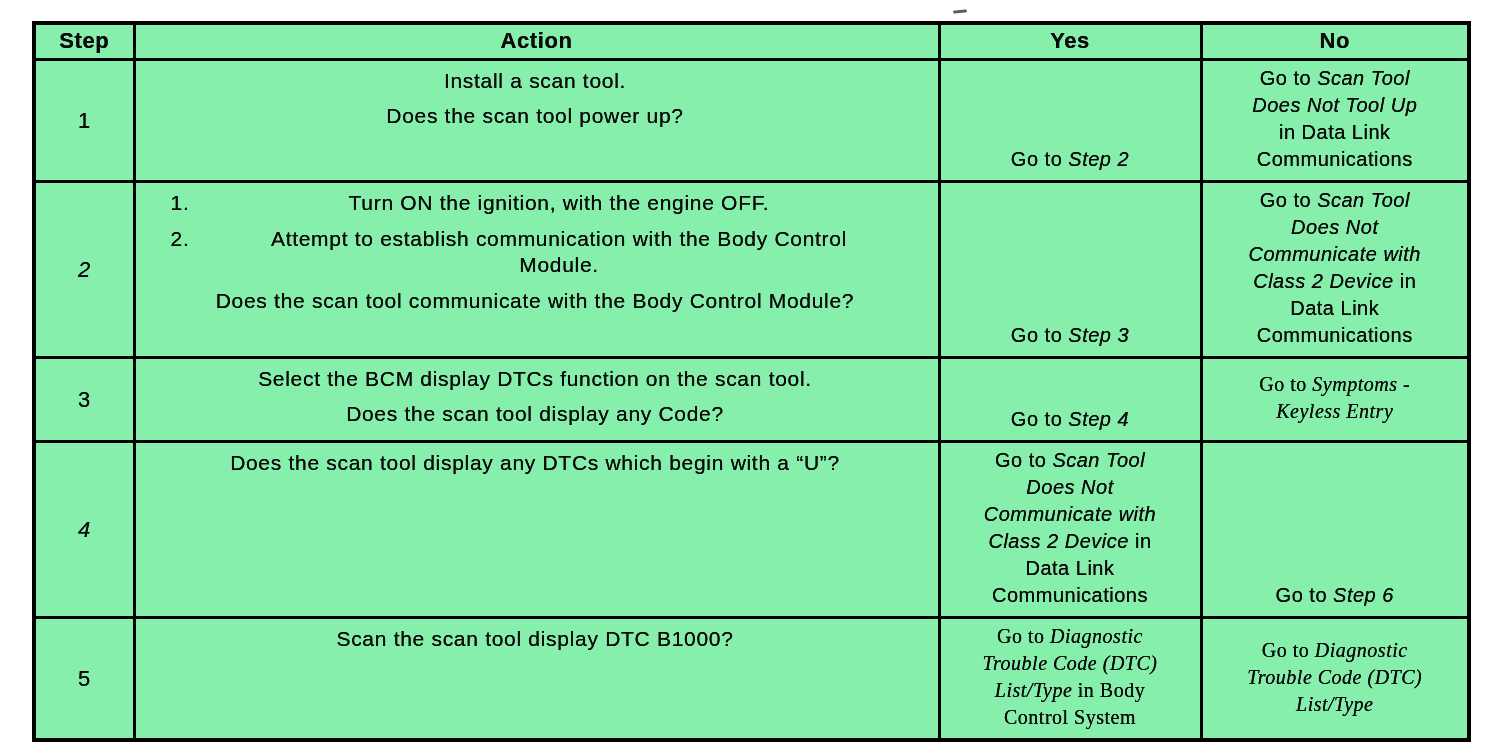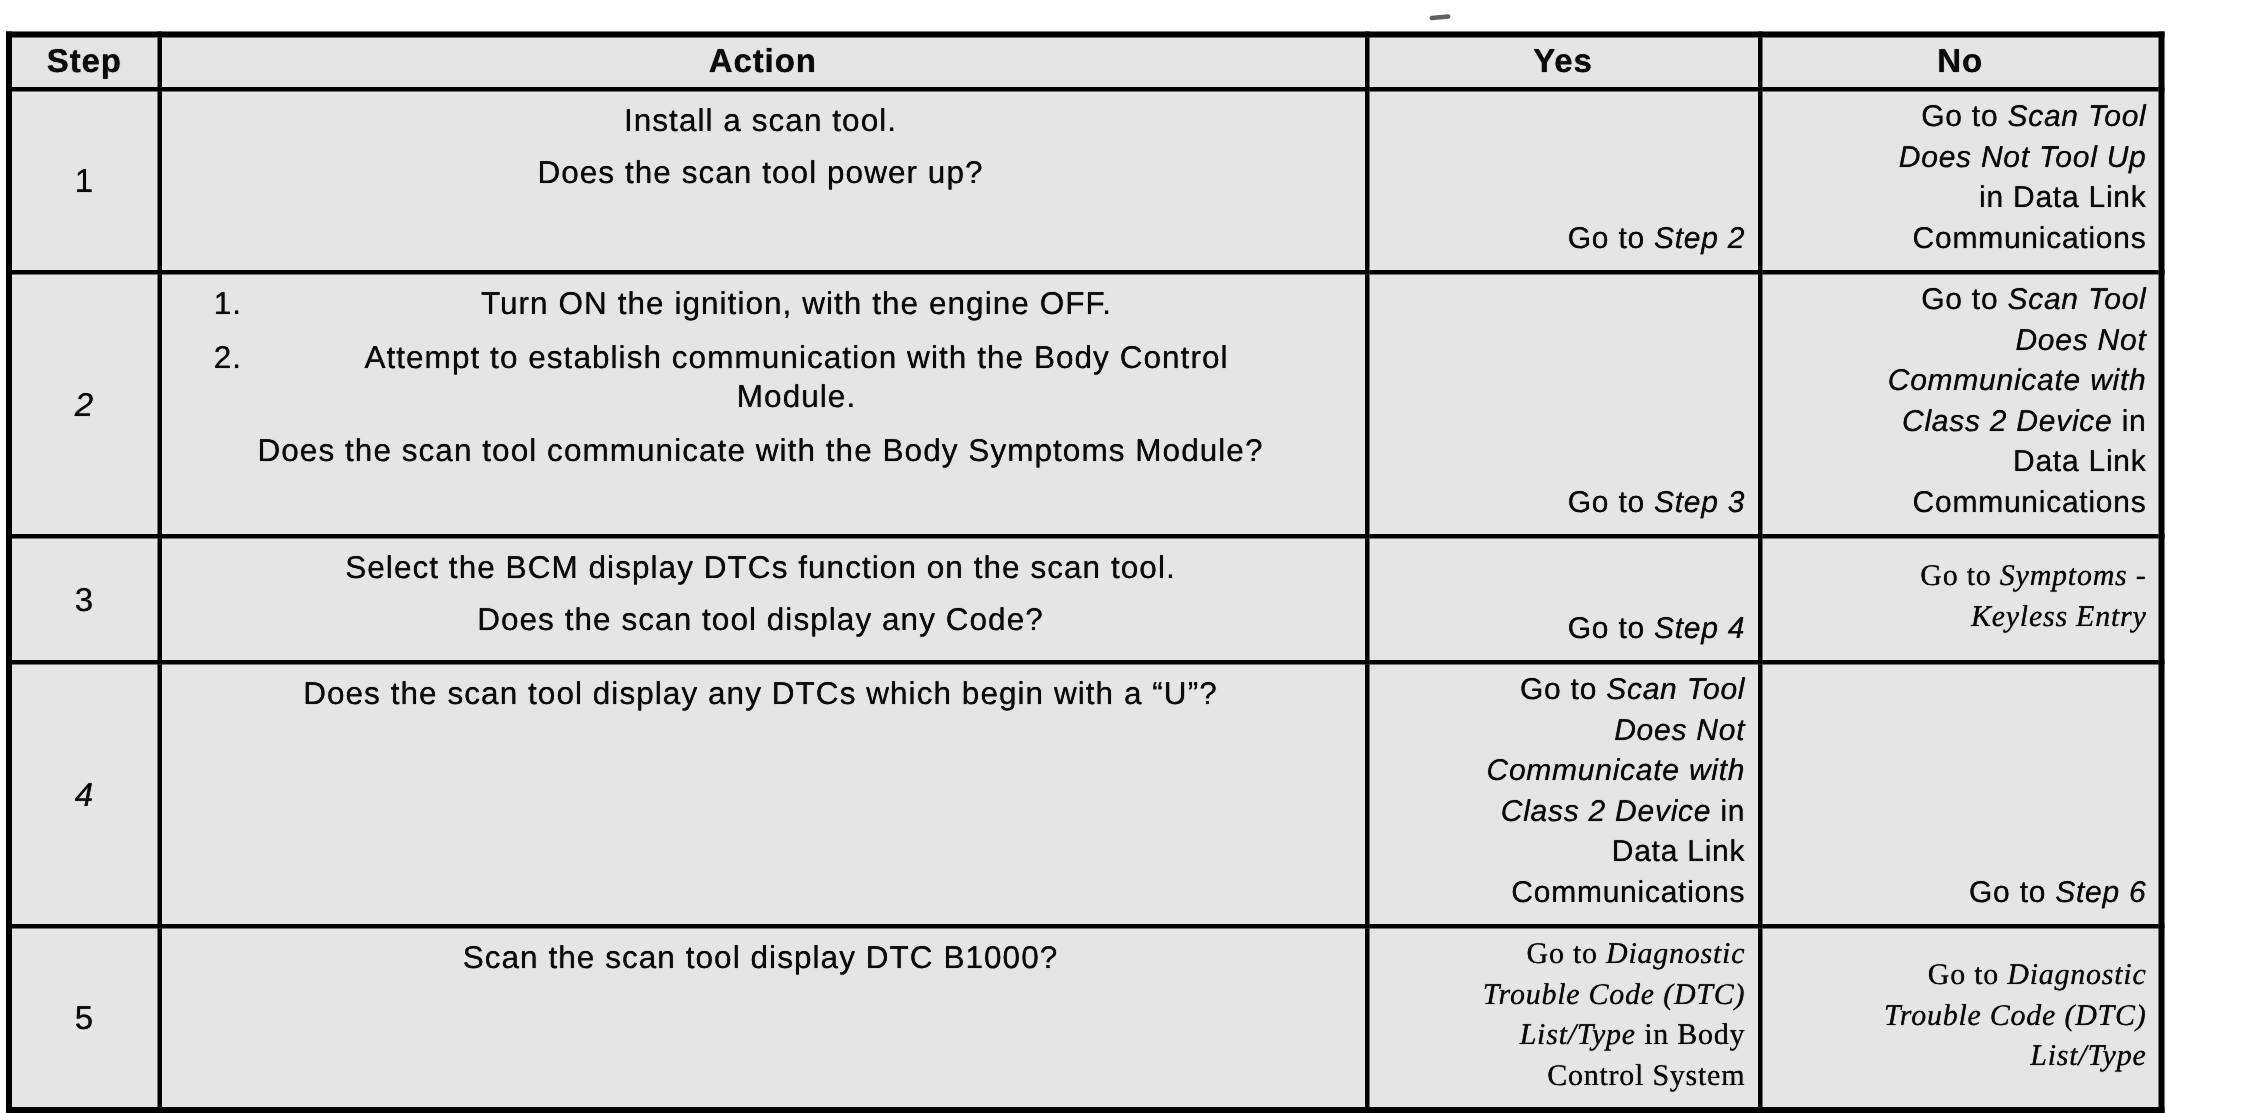"Step" table.diag { background: #e5e5e5 -> #86efac; left: 4px -> 32px }
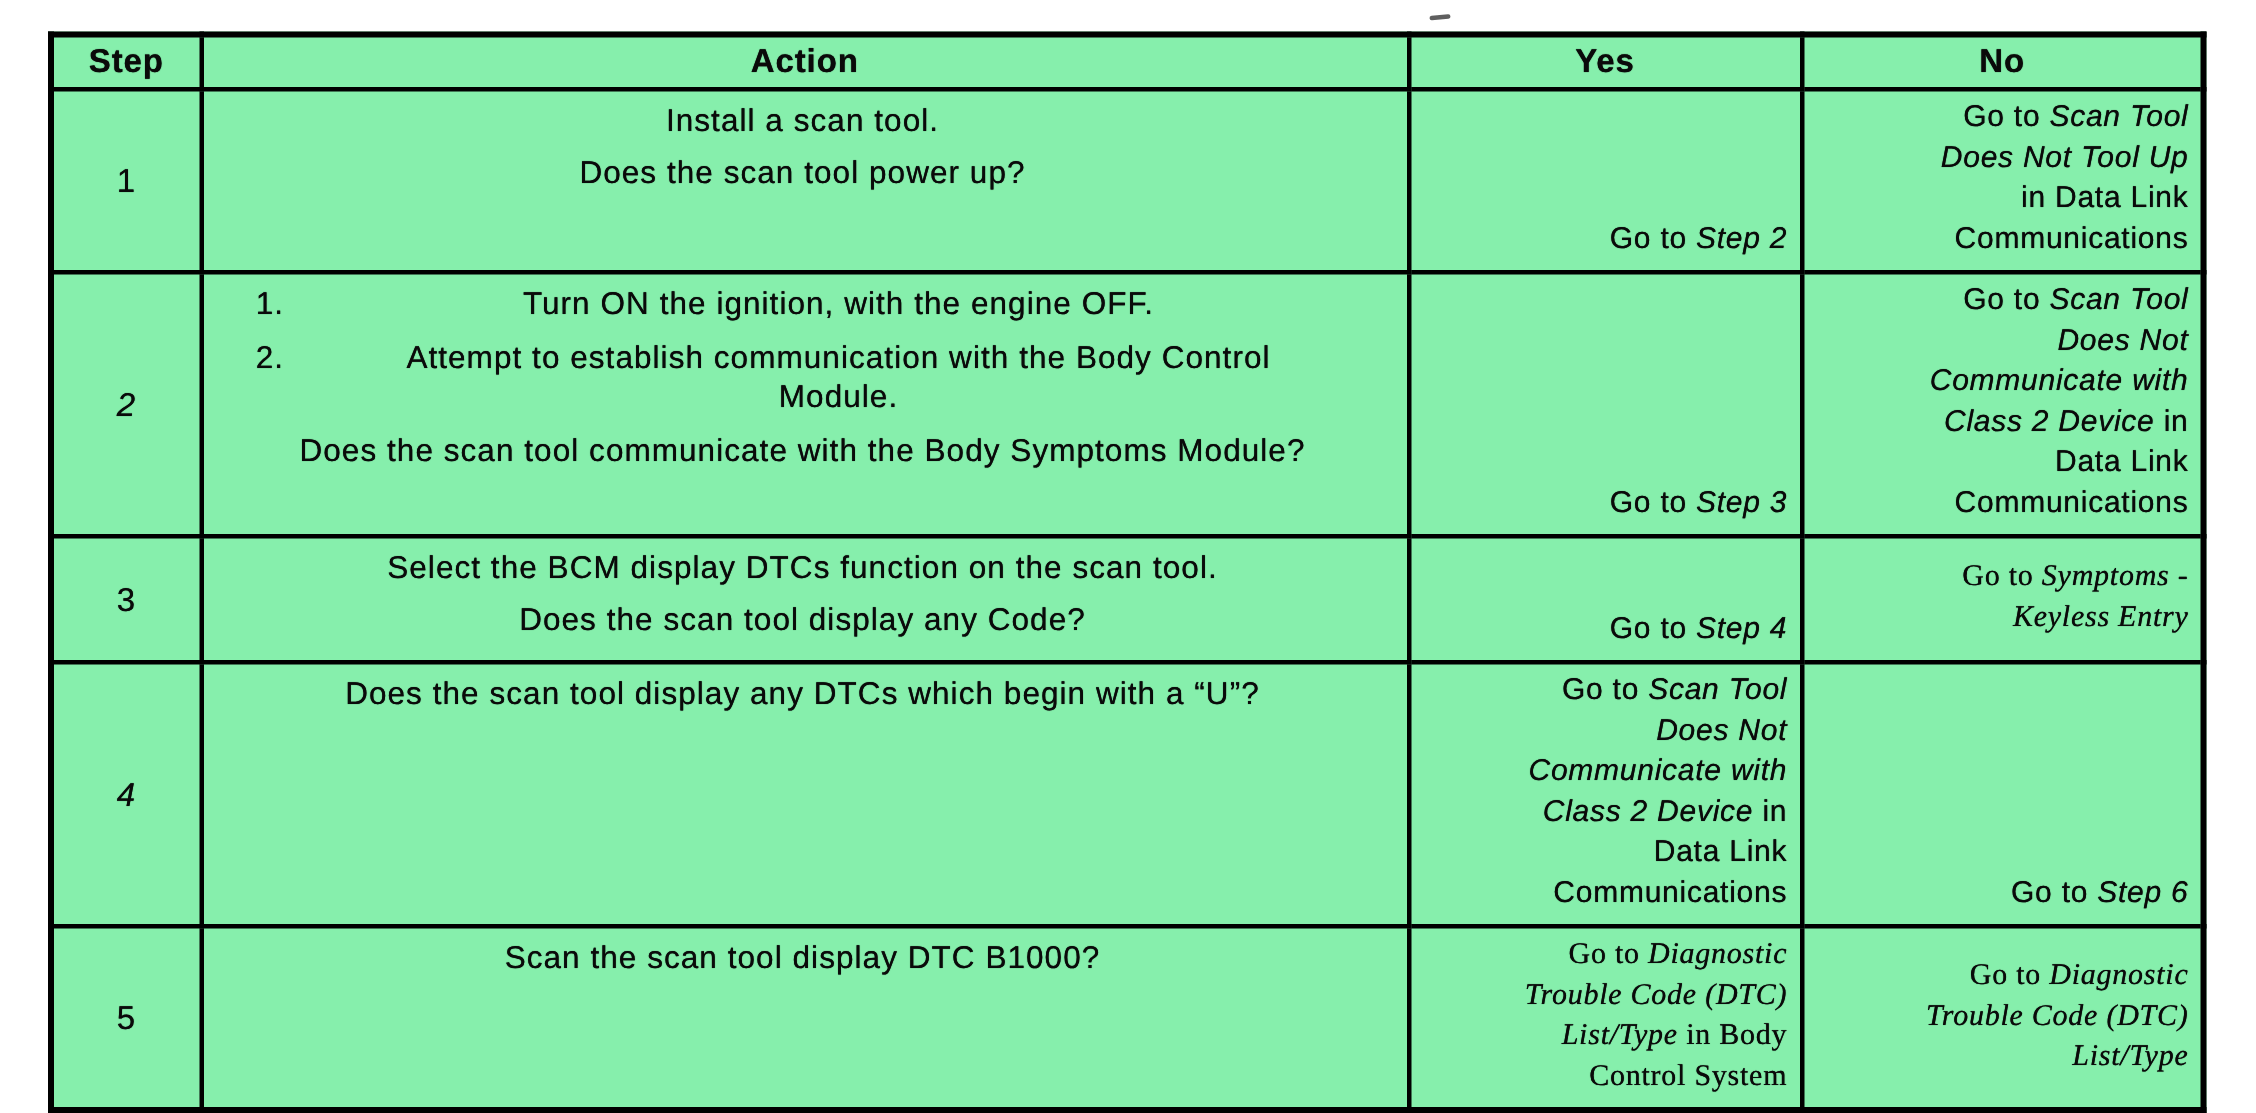"Go to Scan Tool" td.goto-cell { text-align: right -> center }
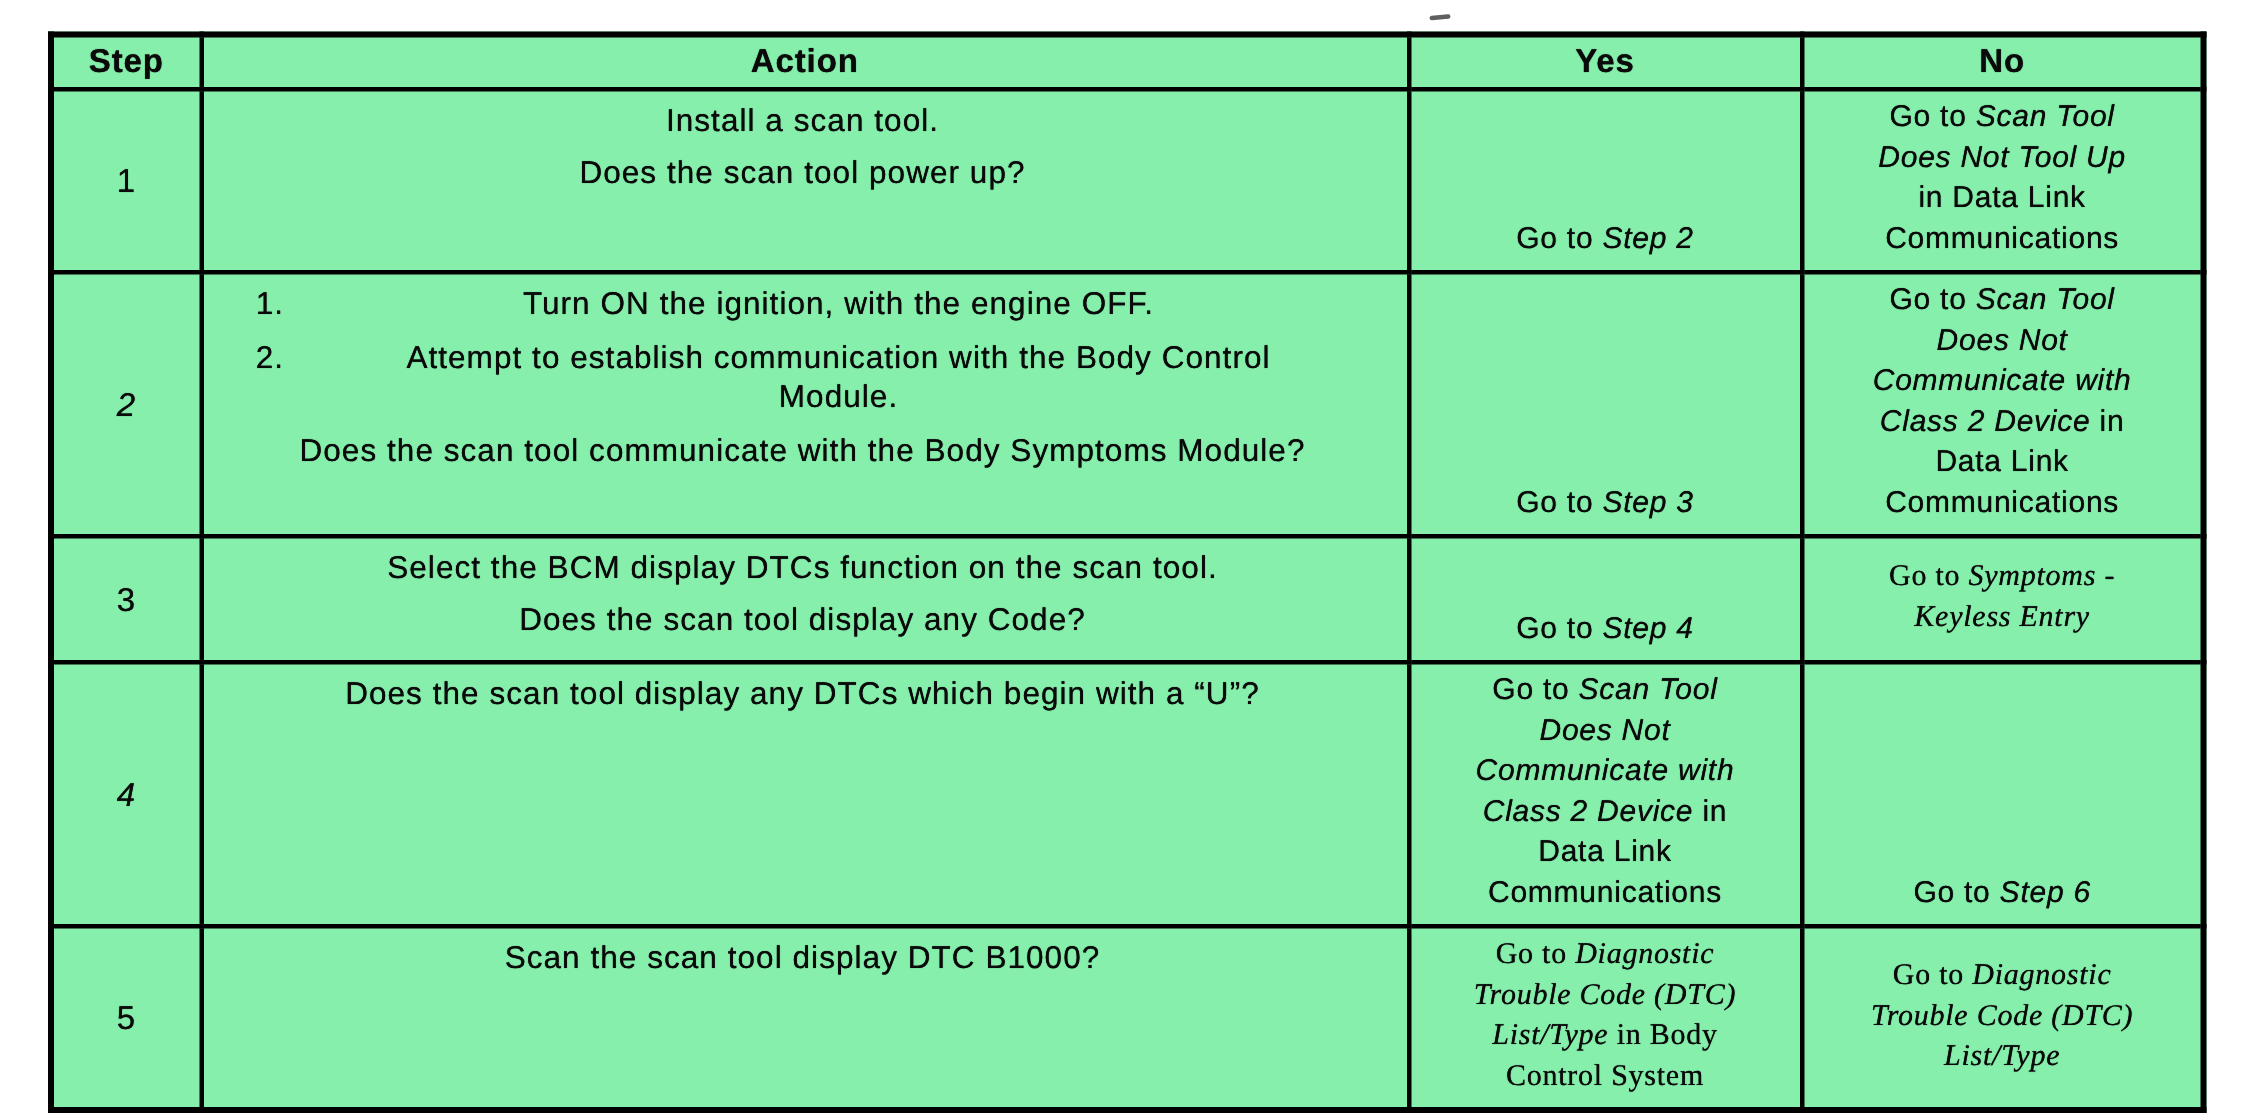"Does the scan tool communicate" div.para { text: Symptoms -> Control }
